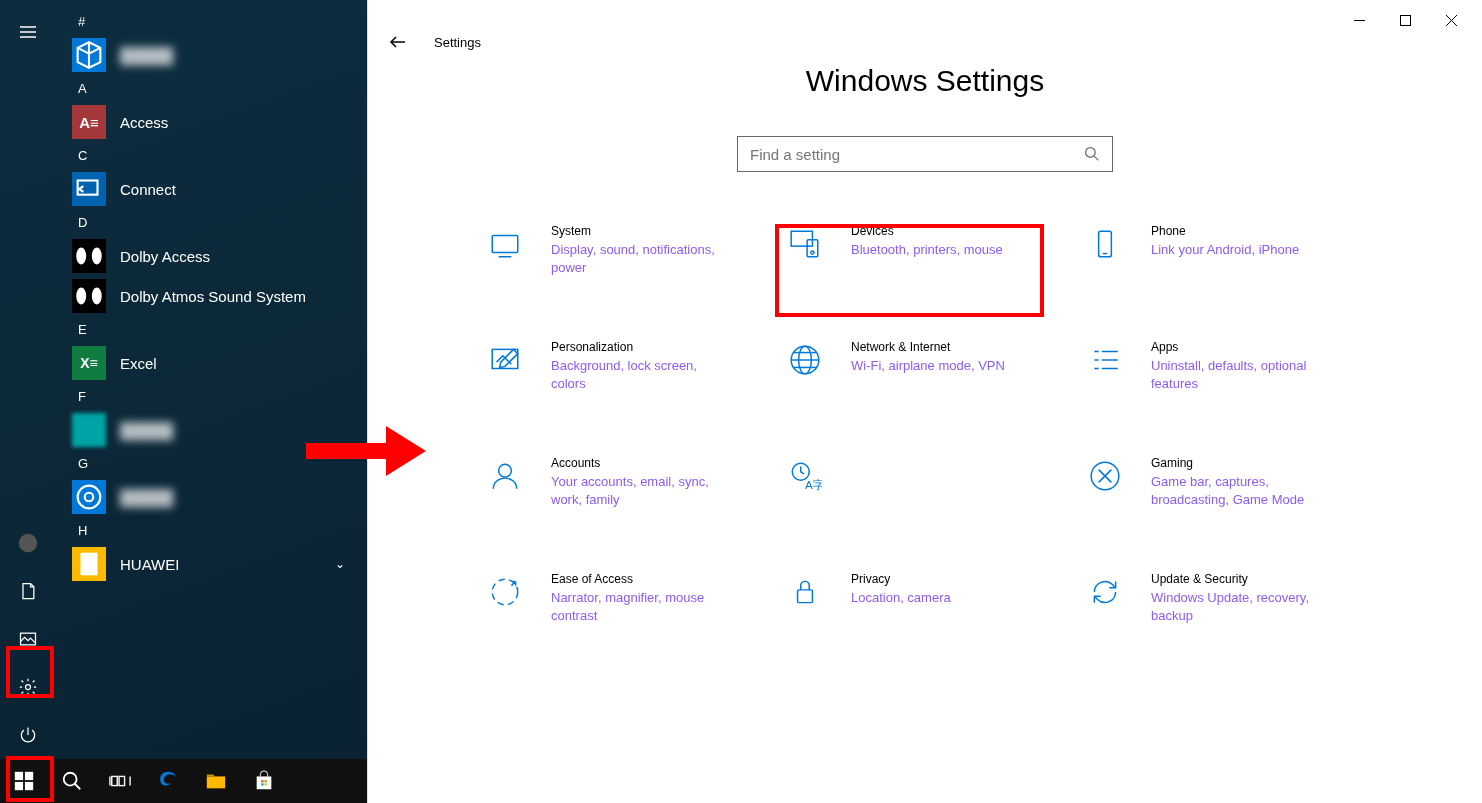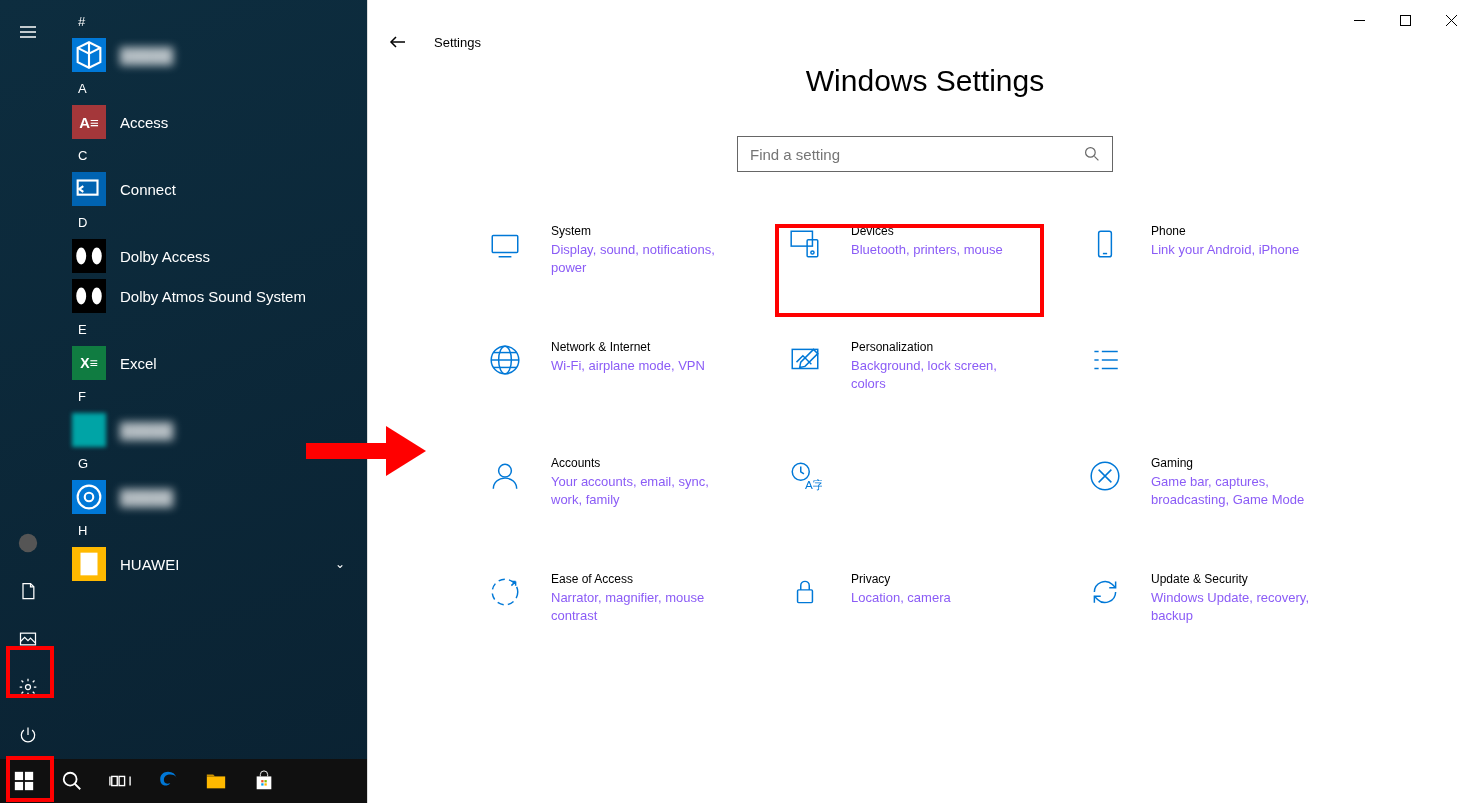"Network & Internet" div.setting-item { order: before "Personalization" -> after "Personalization" }
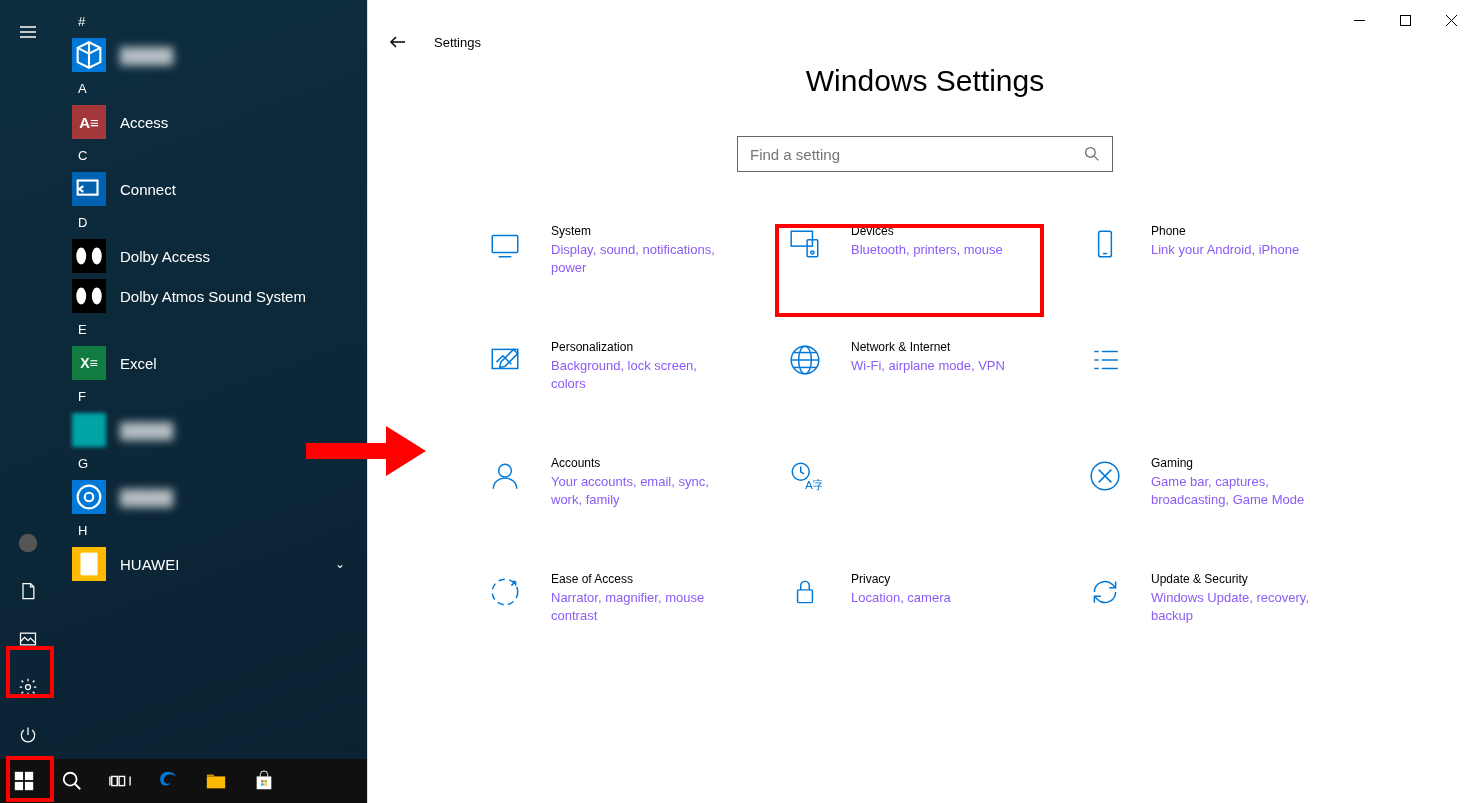"Apps" div.setting-text { html: none -> <div> <div>Apps</div> <div>Uninstall, defaults, optional features</div> </div> }
